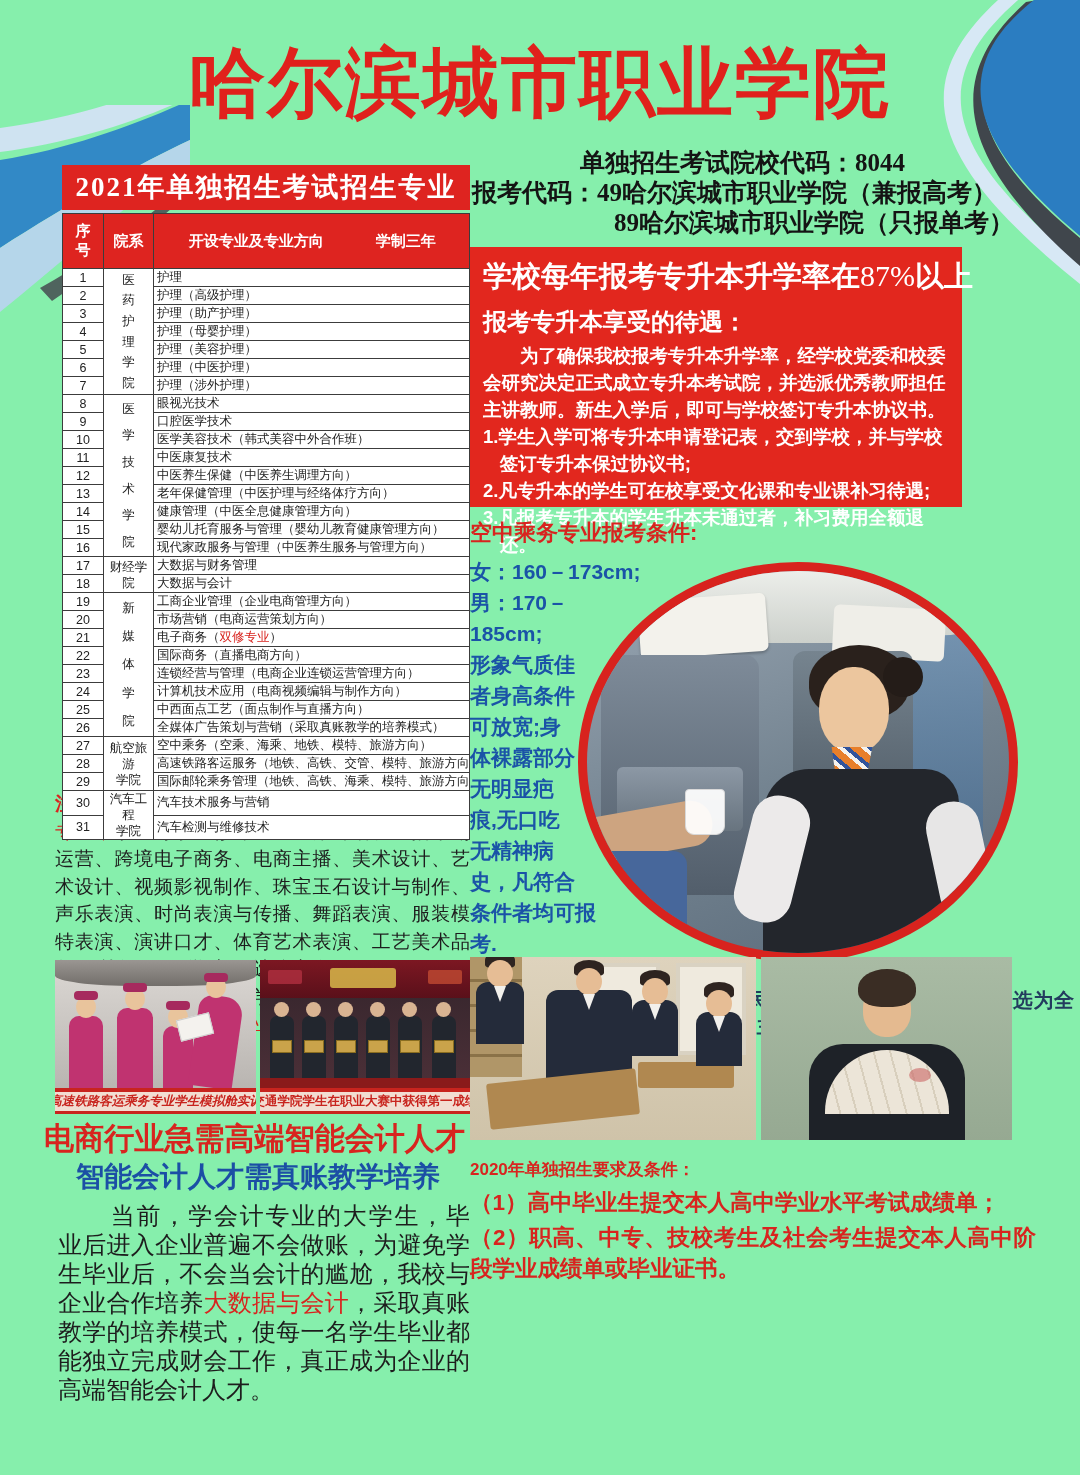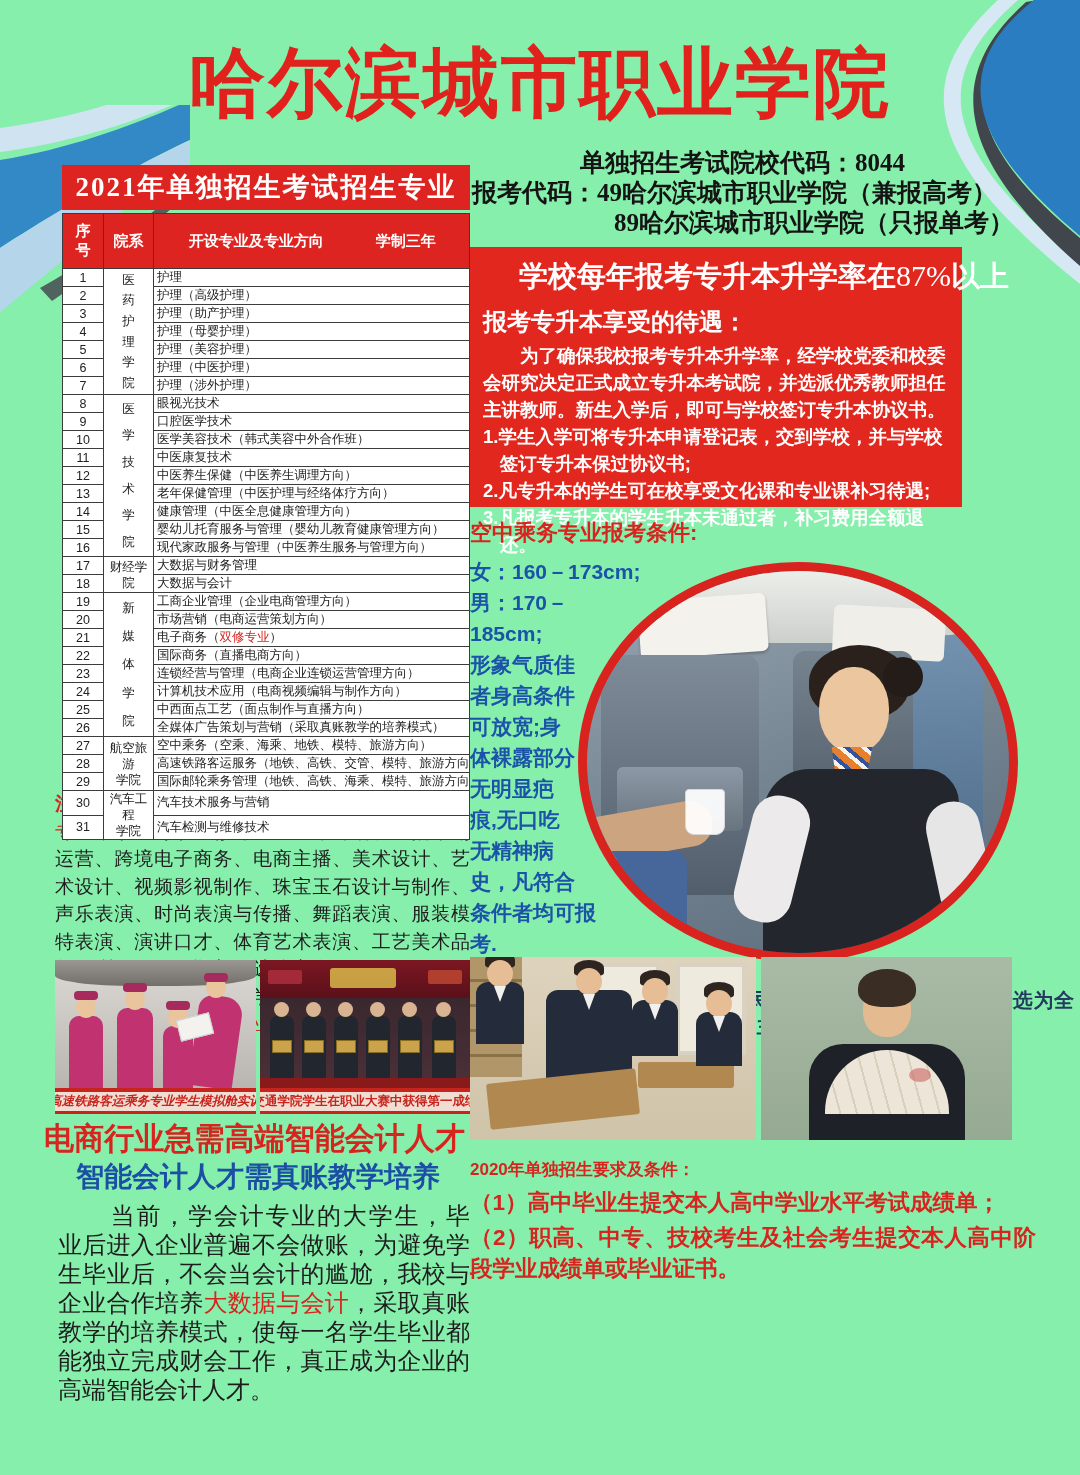"学校每年报考专升本升学率在87%以上" .promo .bigline { margin-left: 36px -> none }
